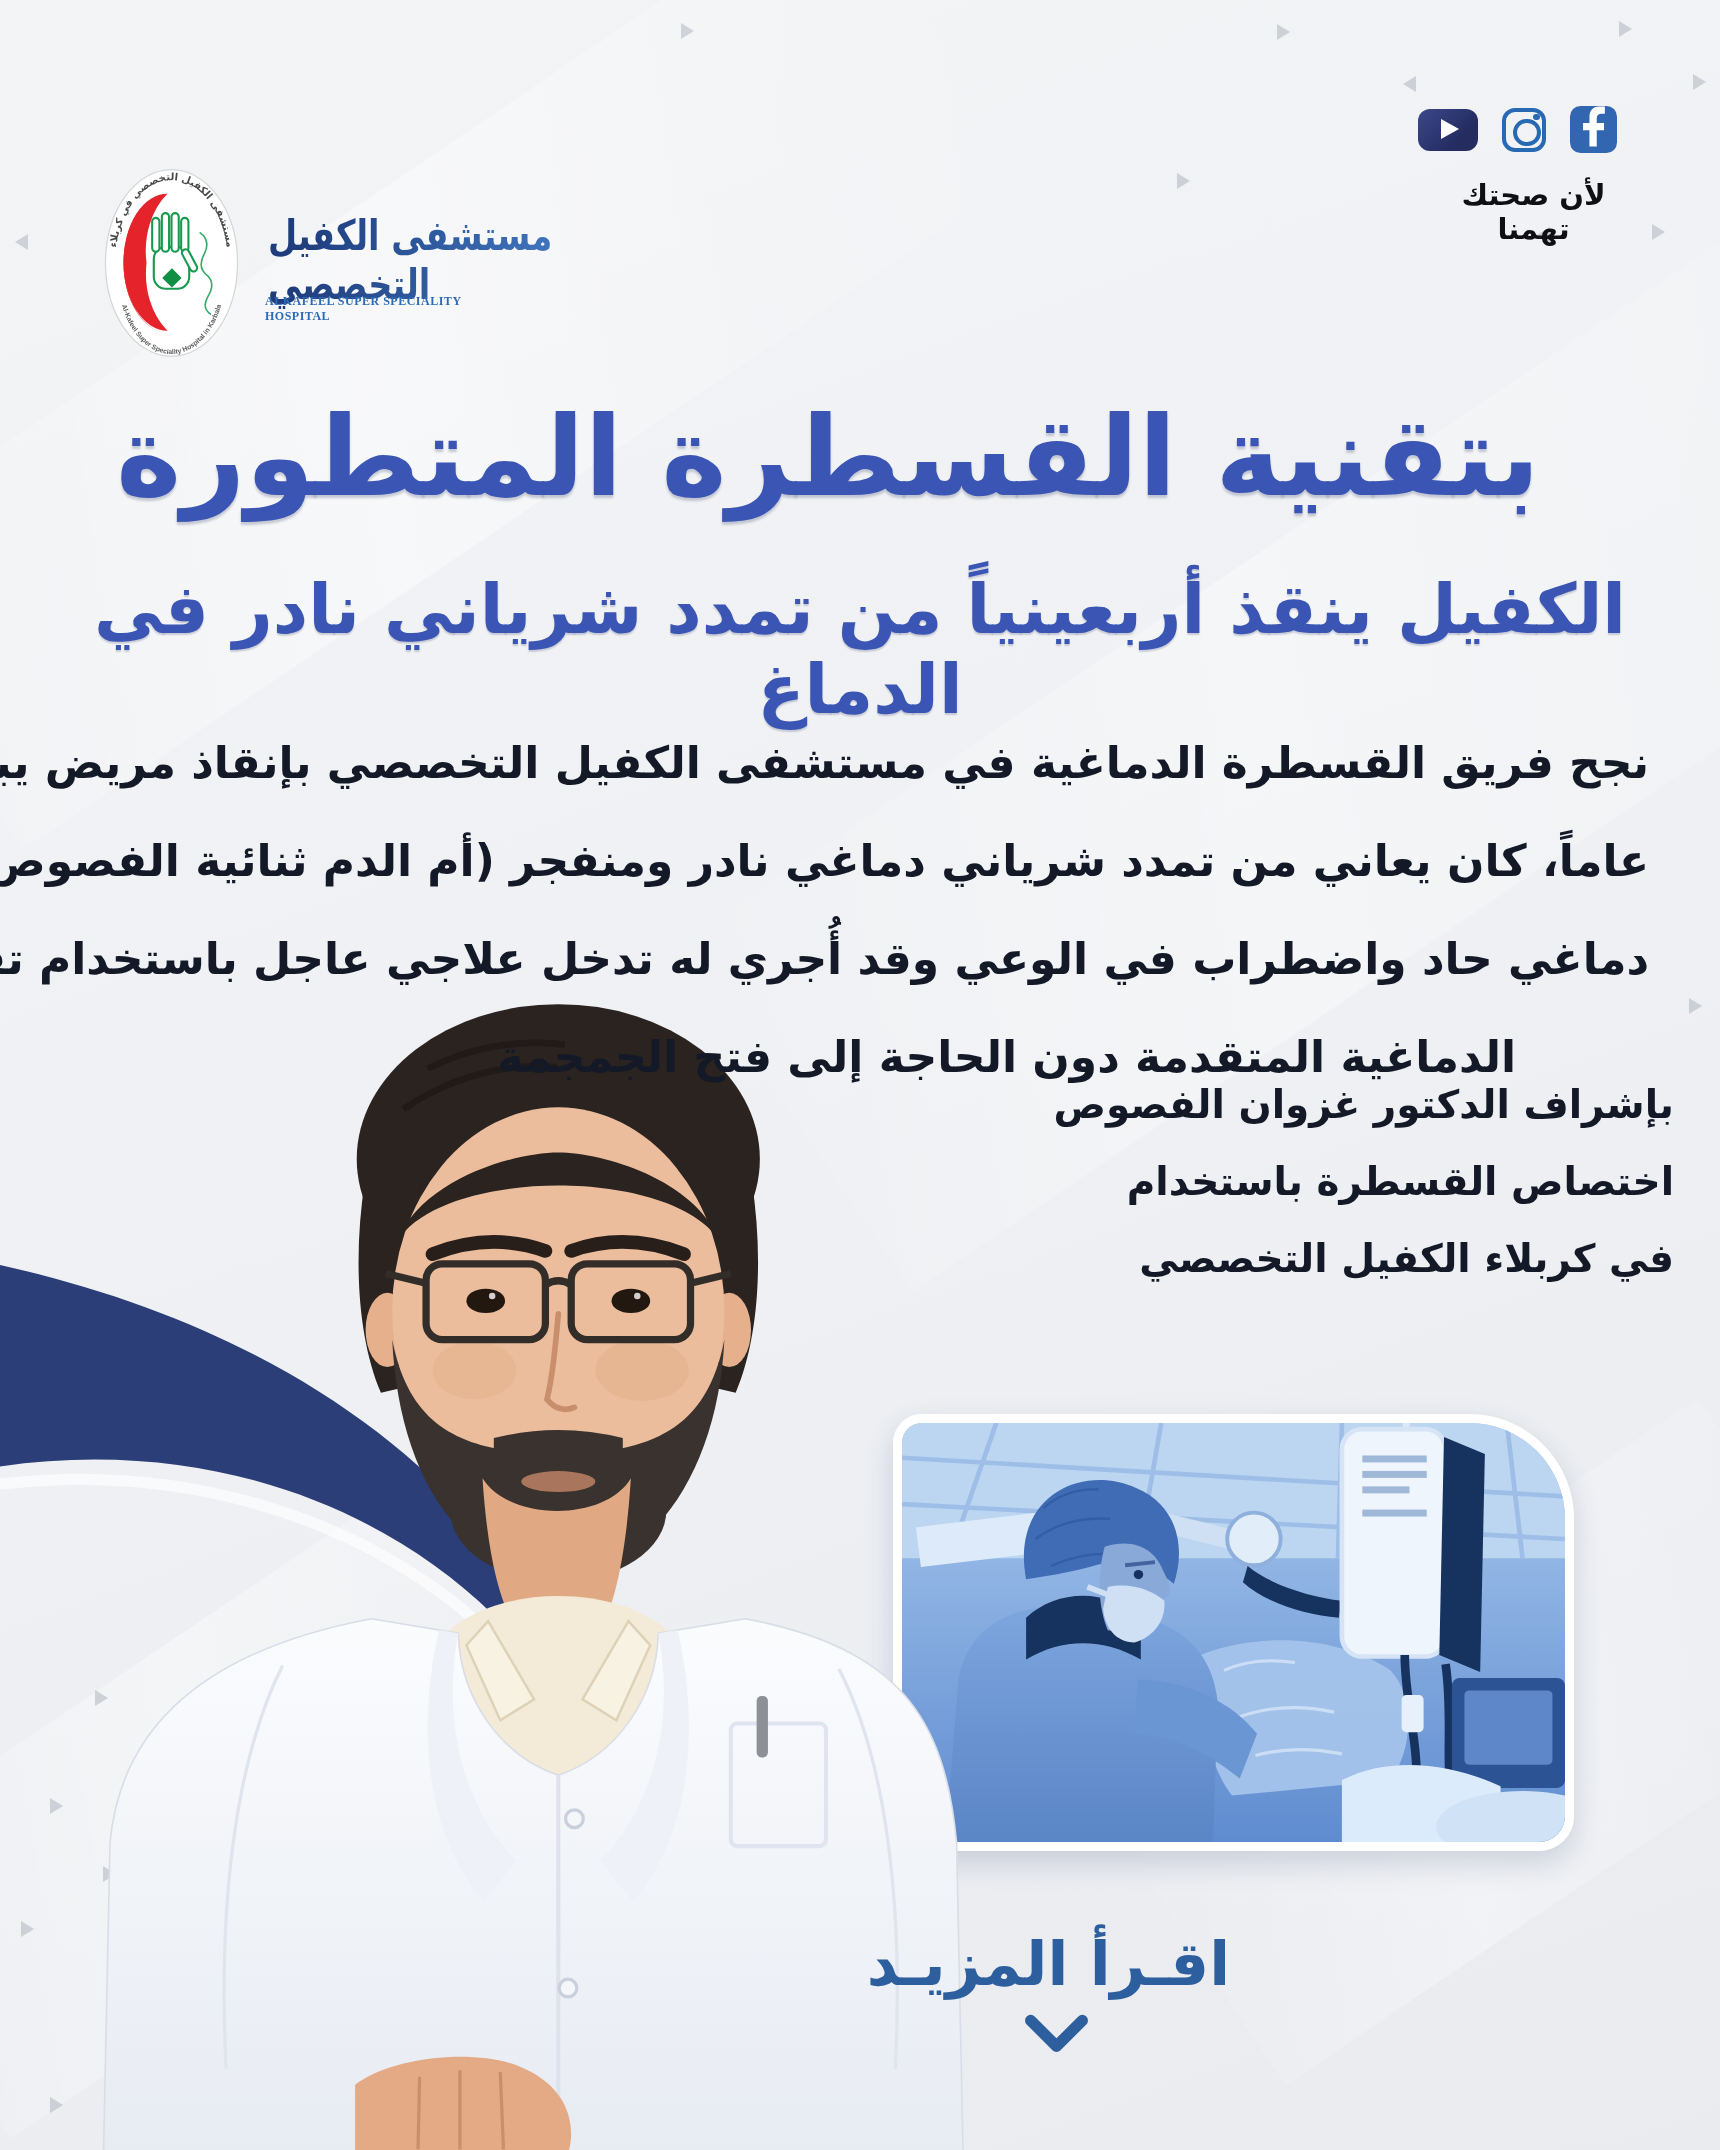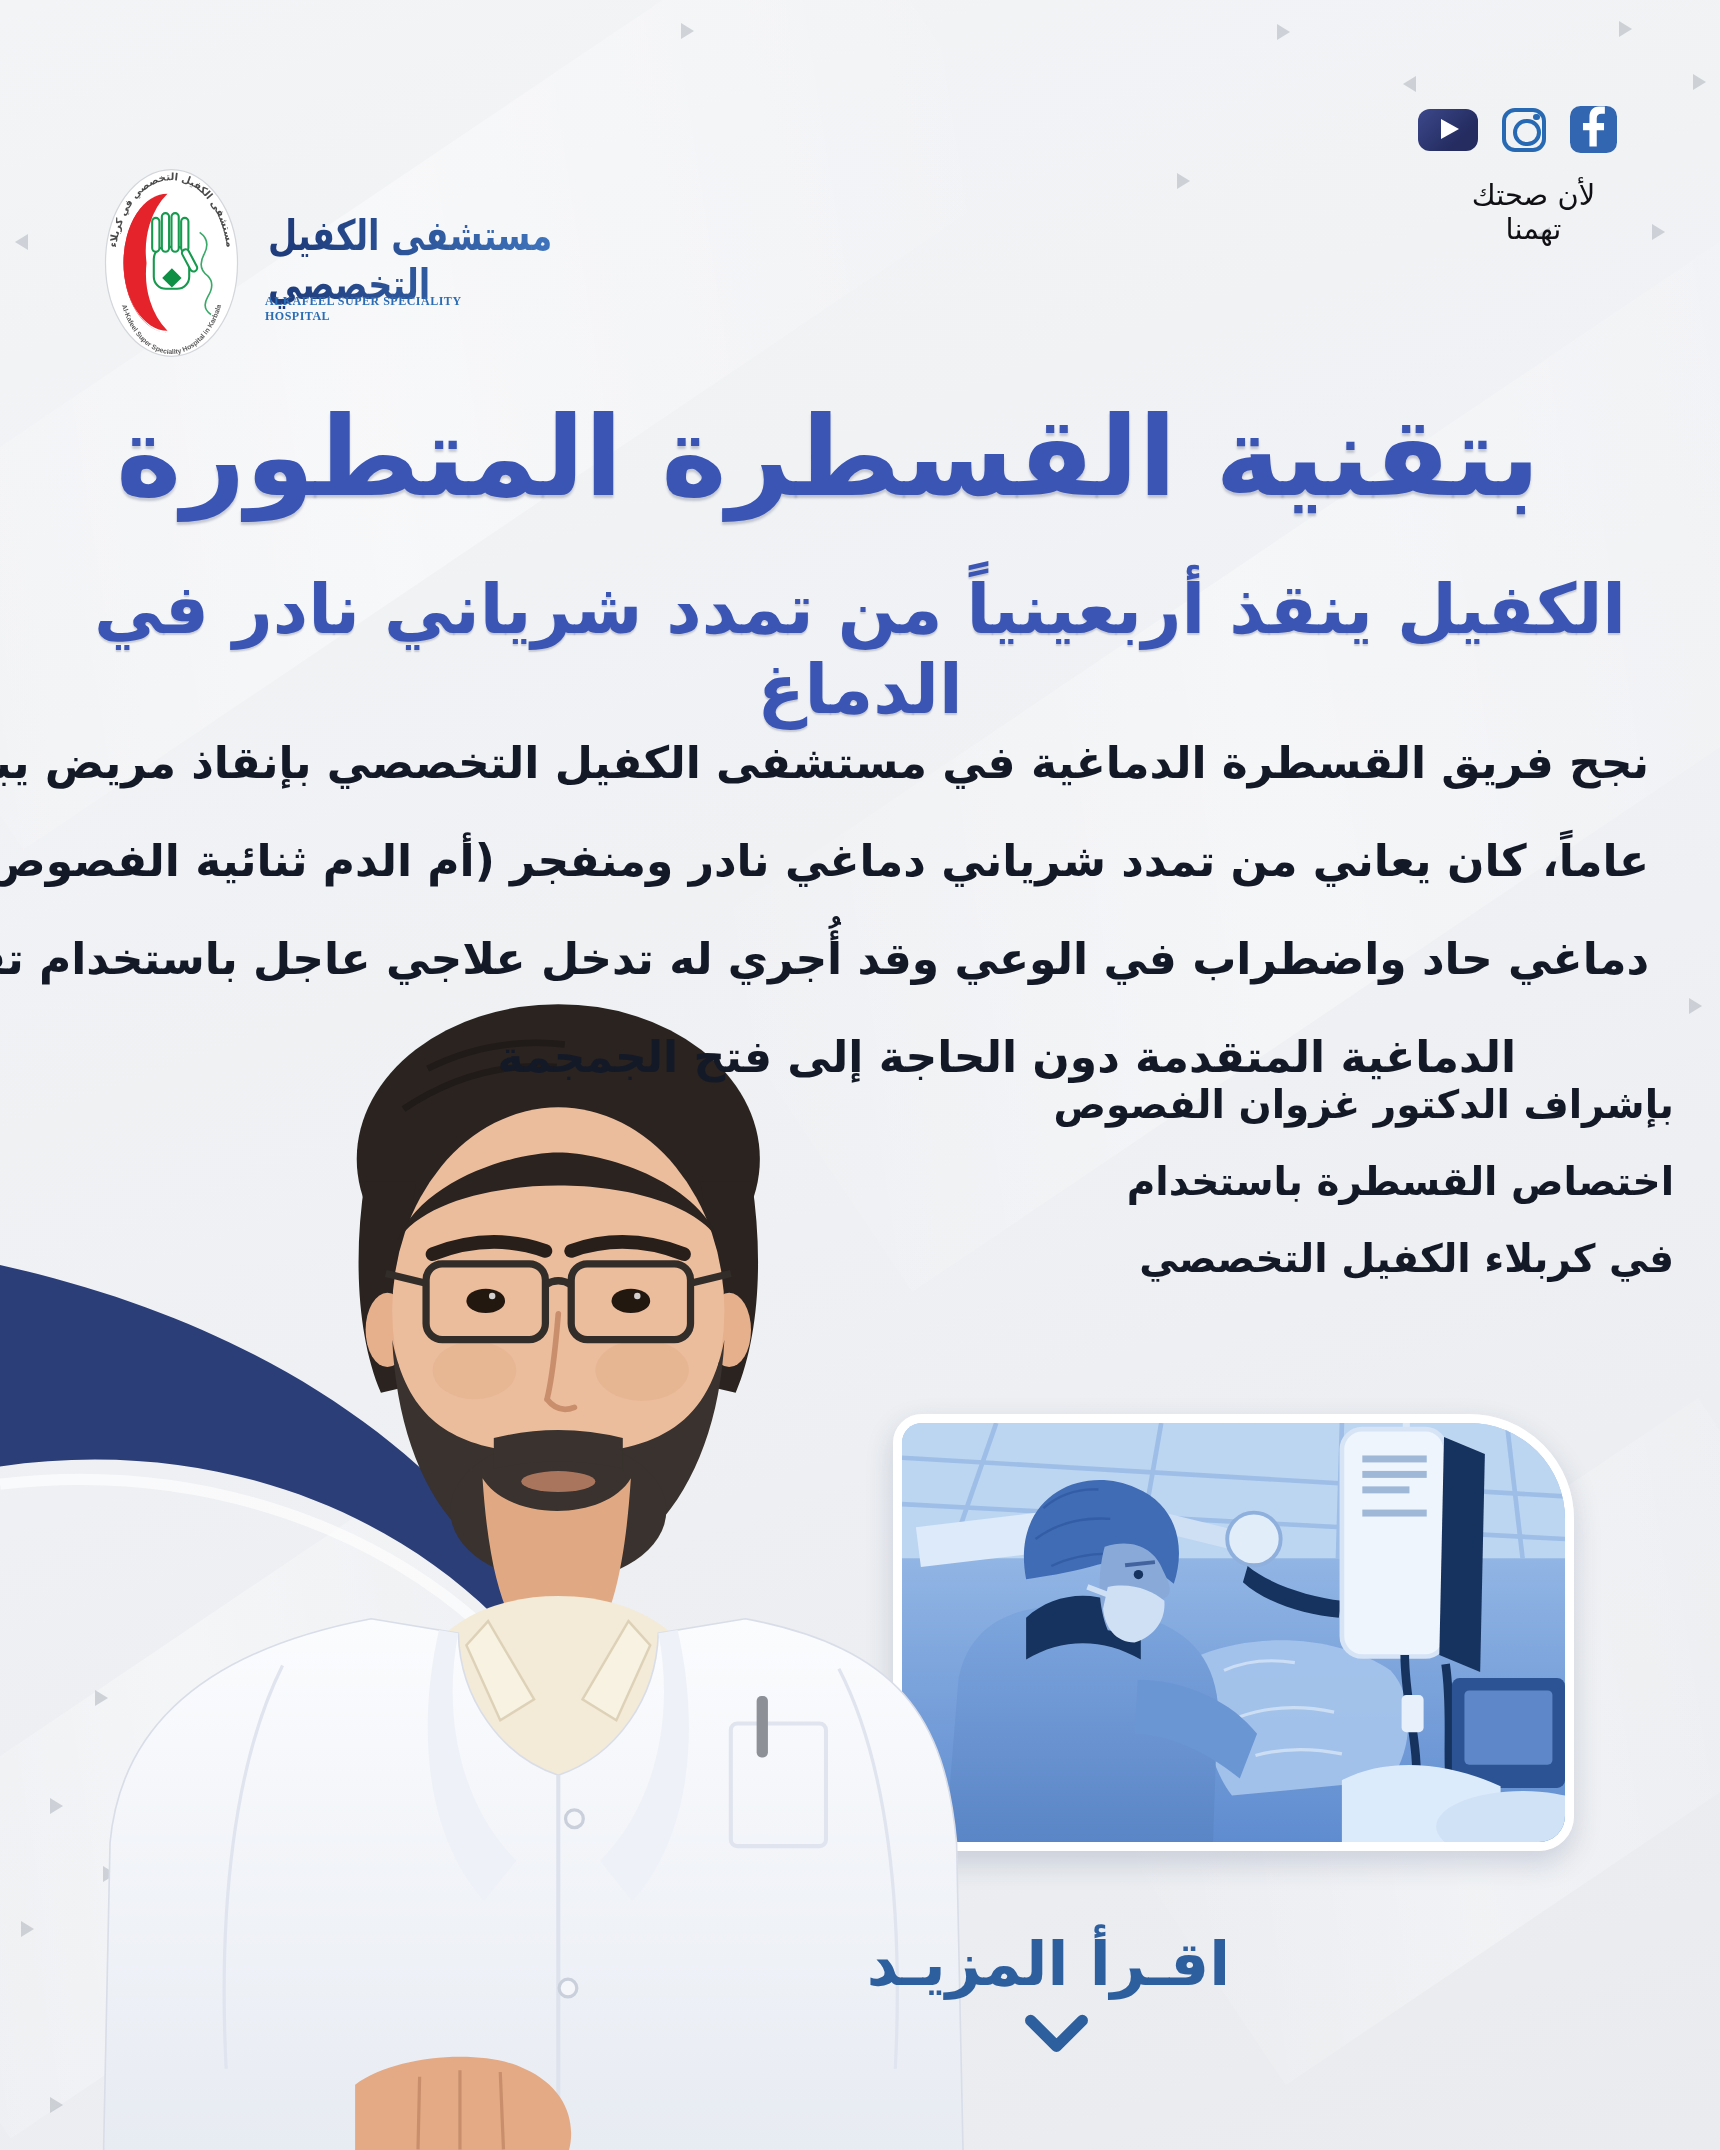"لأن صحتك تهمنا" #tagline { font-weight: normal -> bold }
